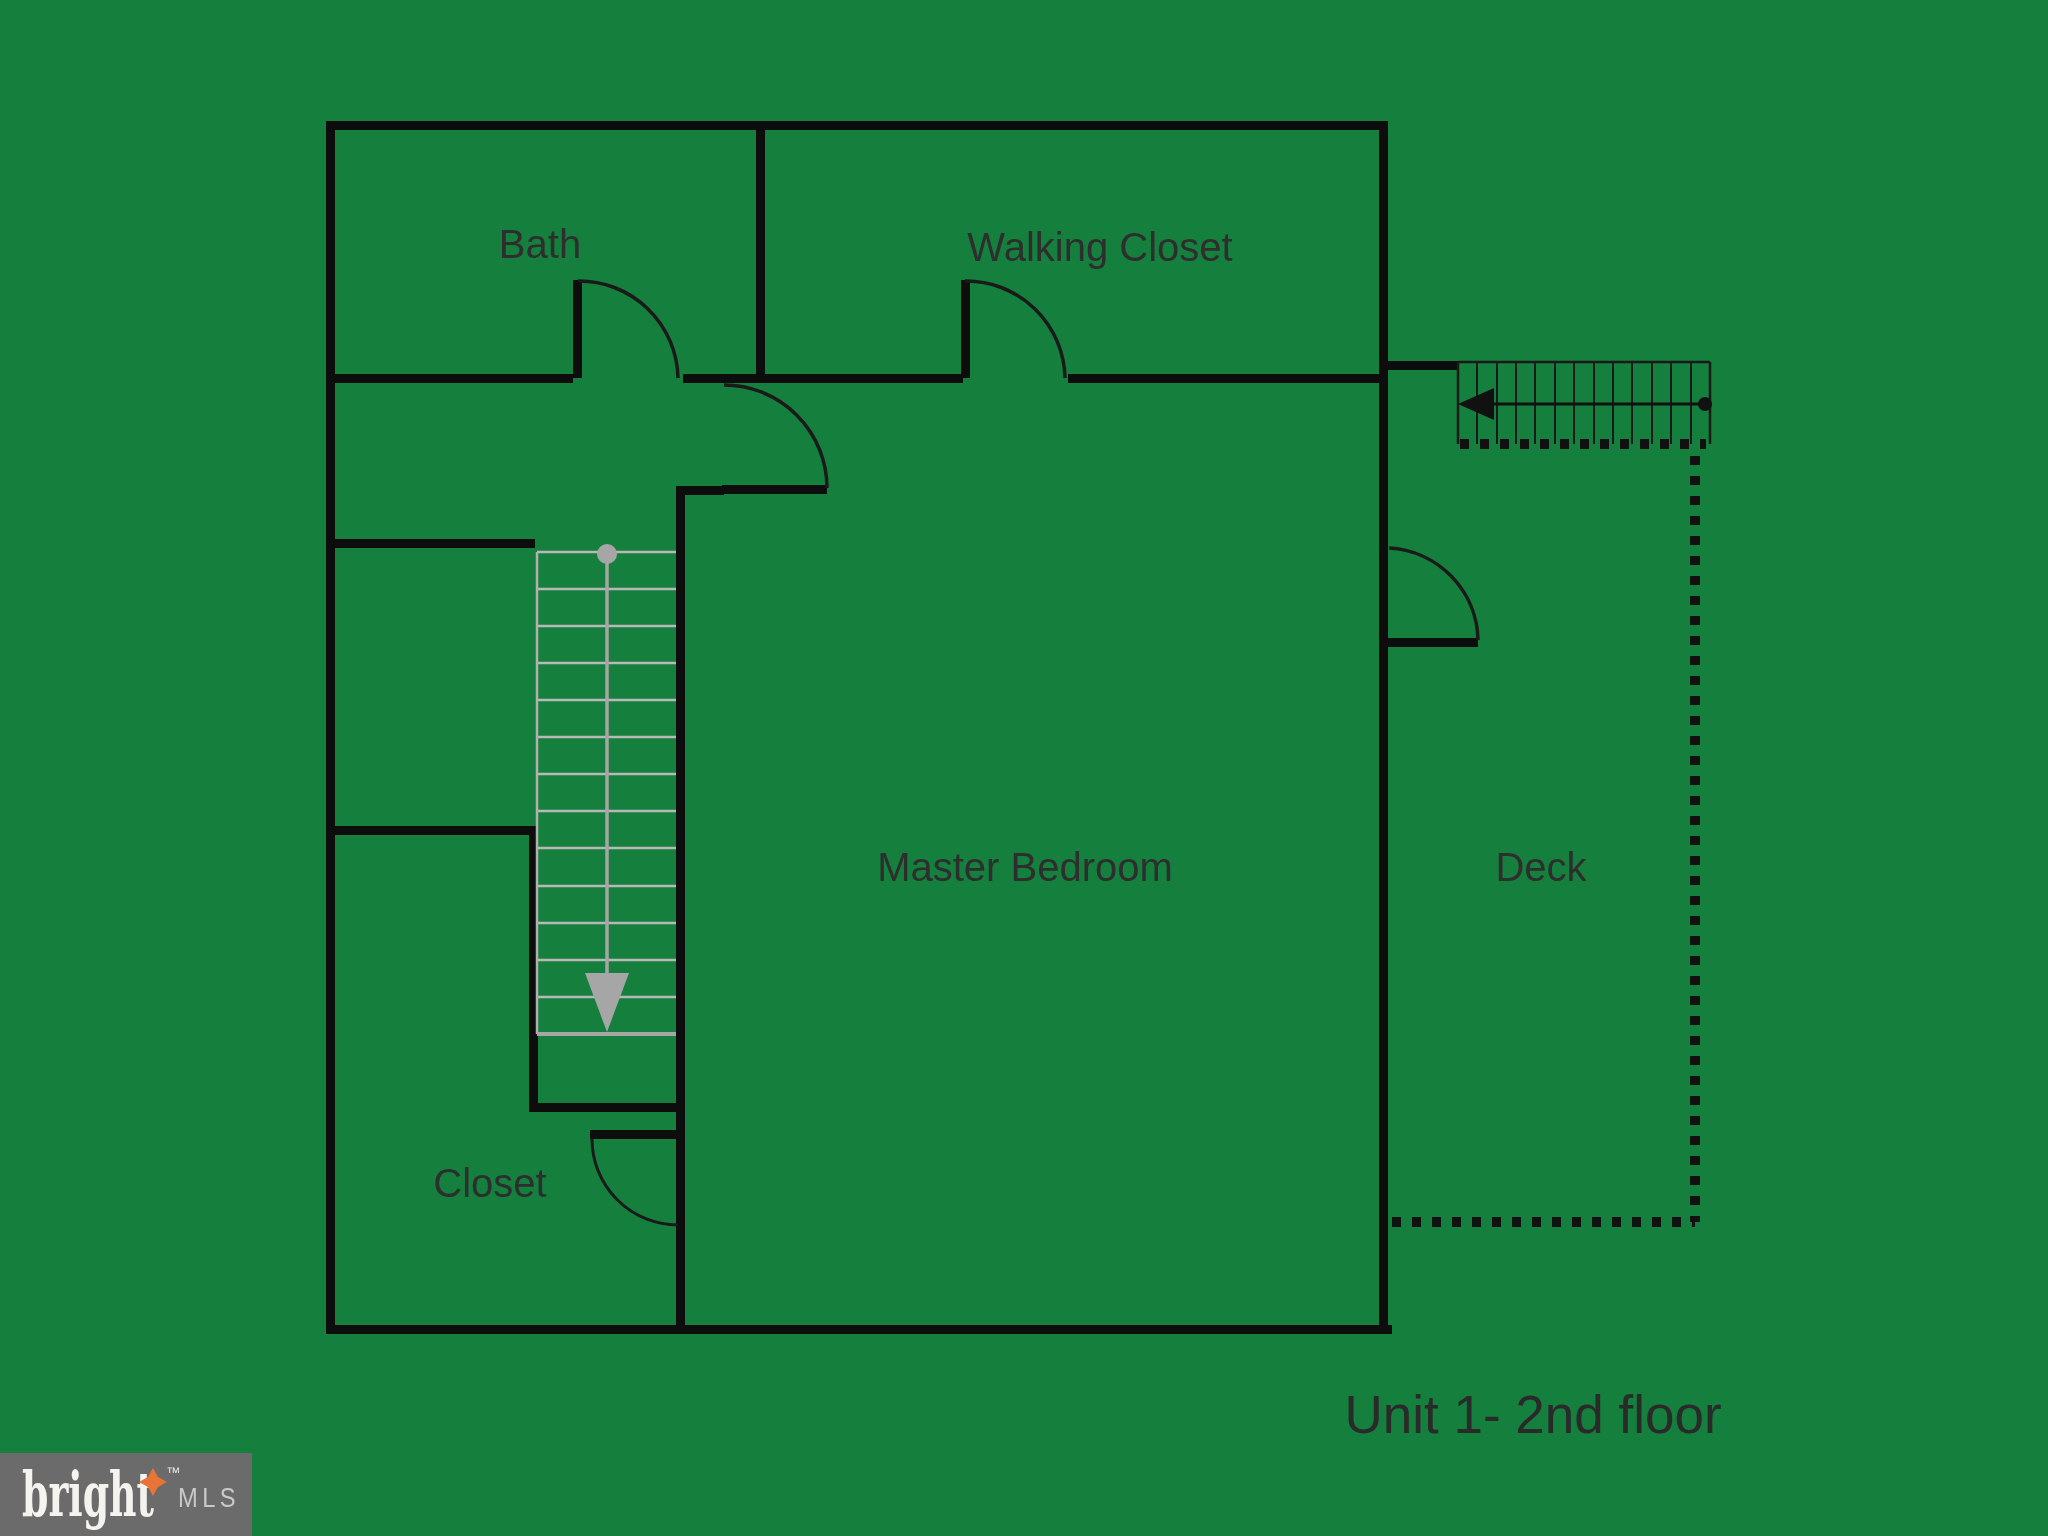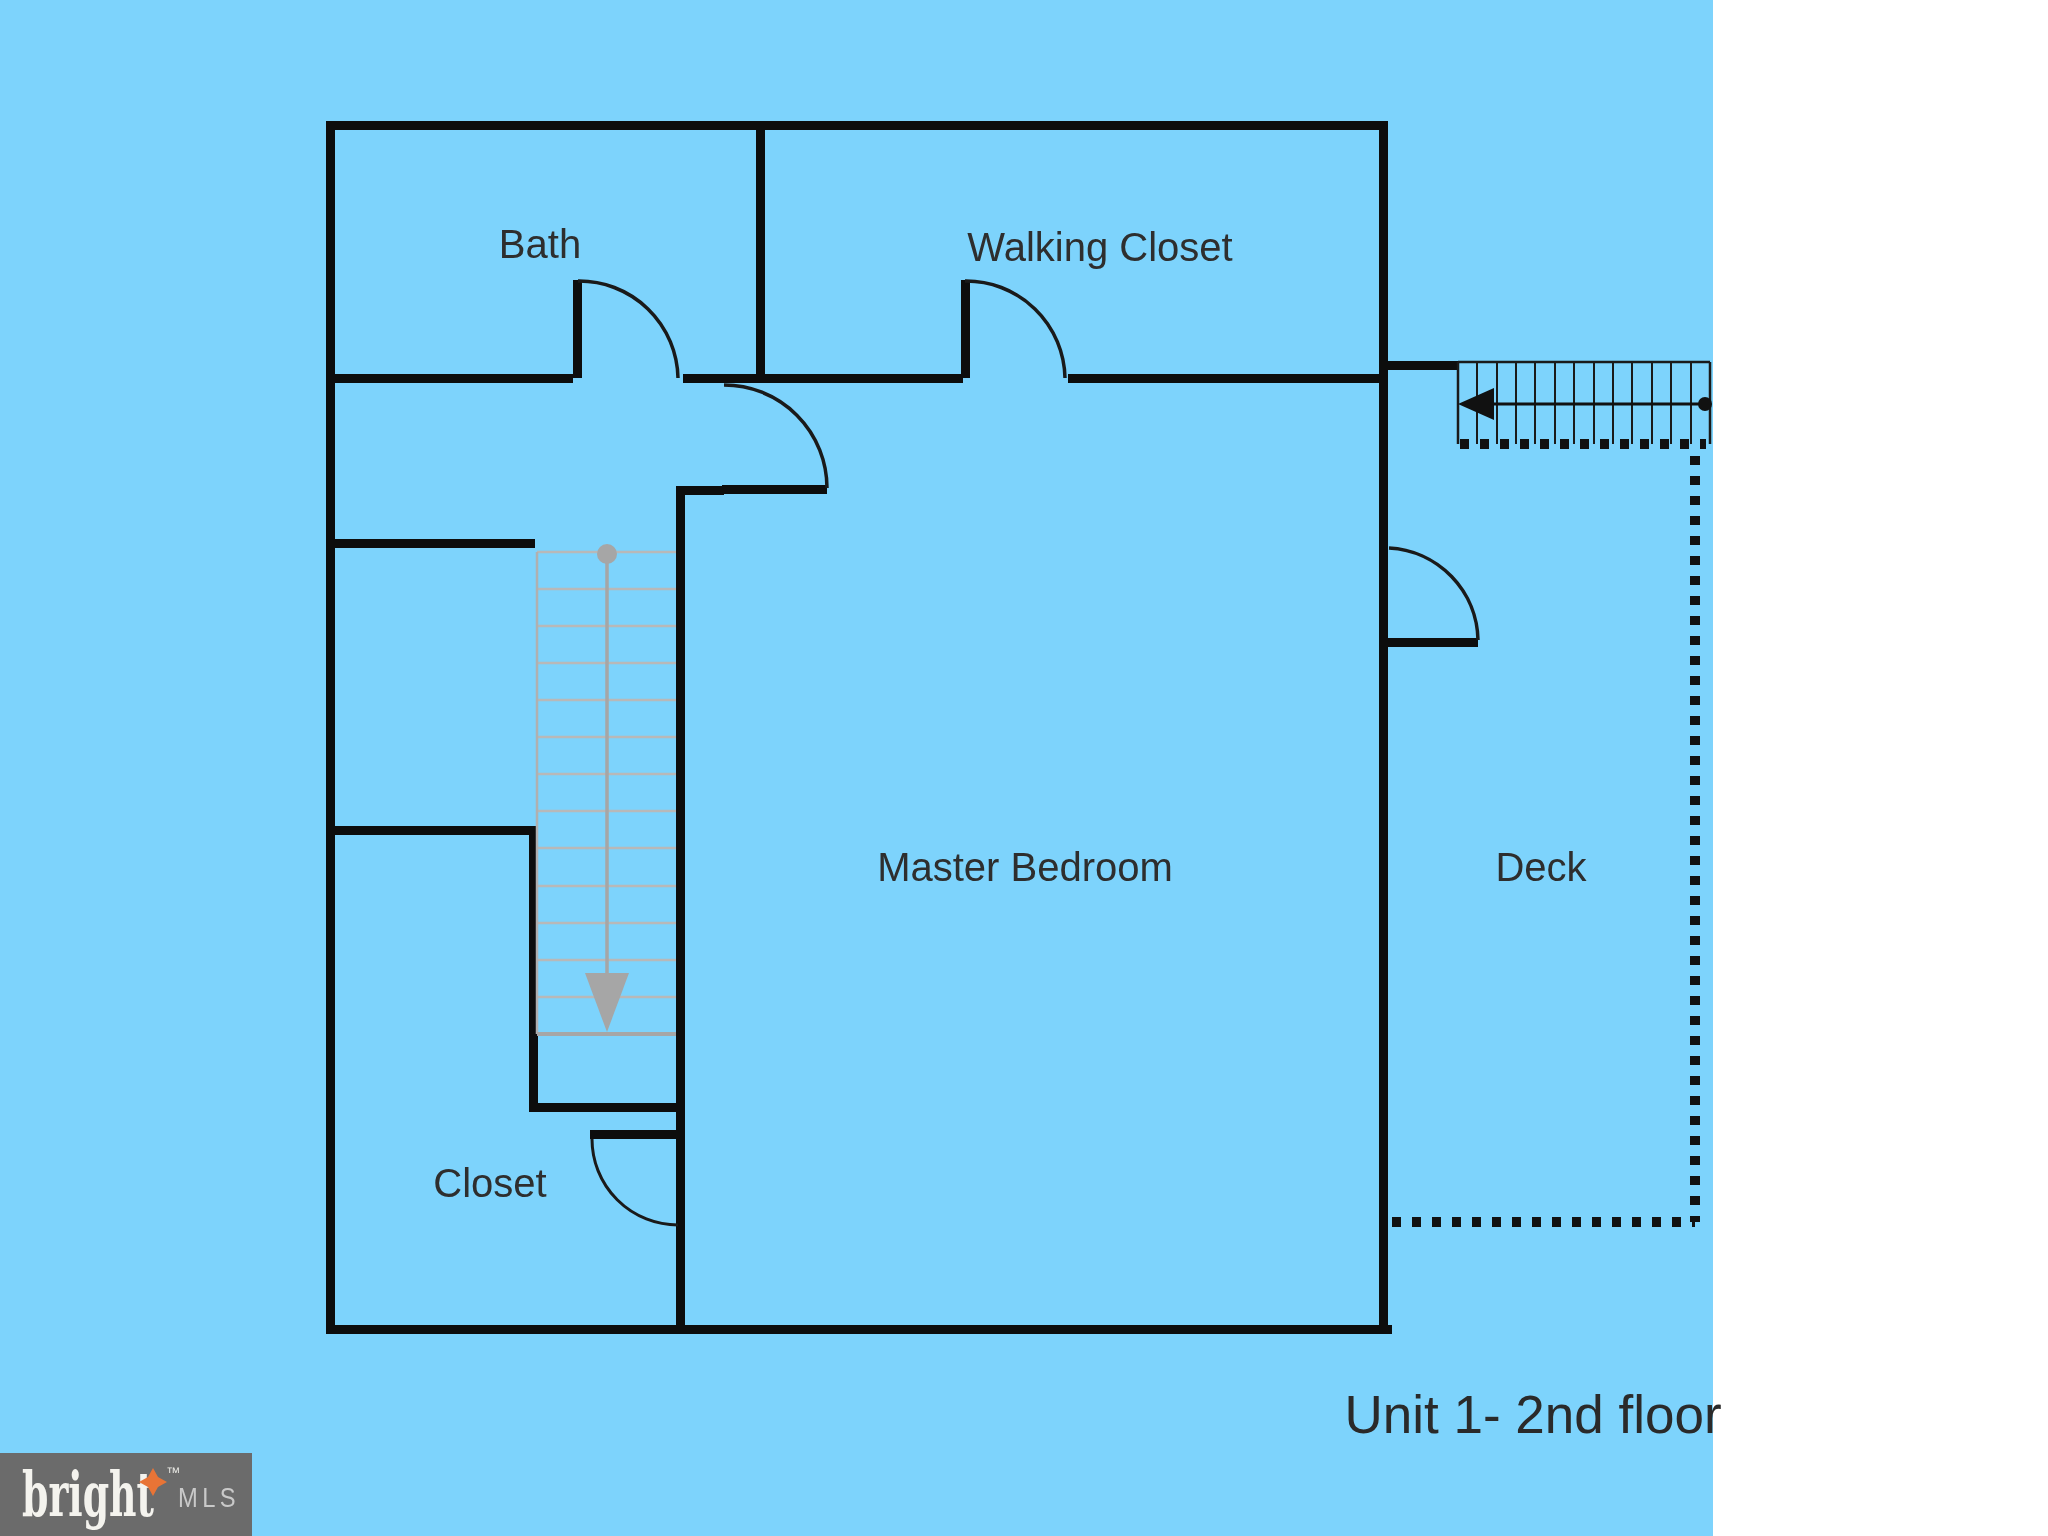"Bath" .page { background: #7dd3fc -> #15803d; width: 1713px -> 2048px }
